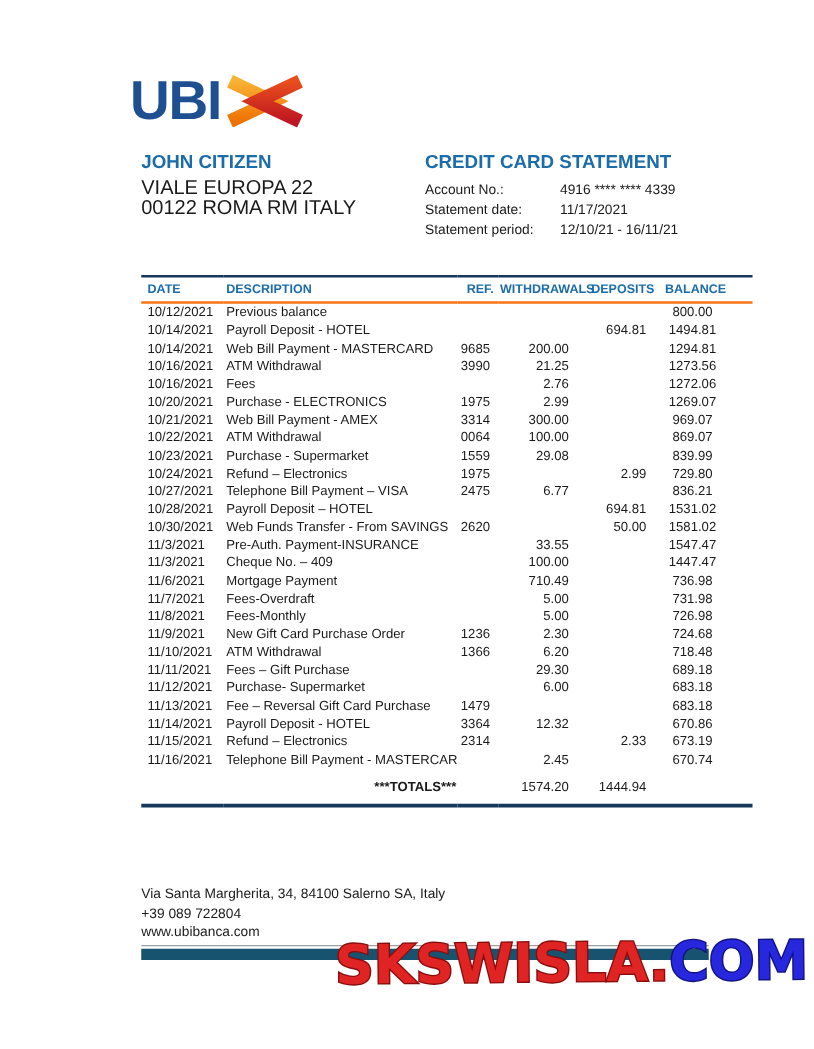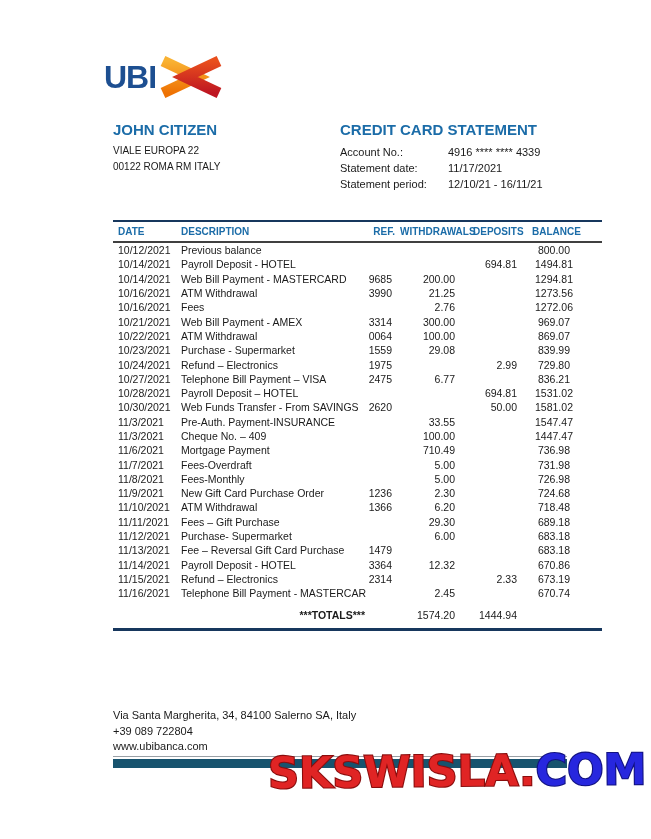"UBI" .logo-ubi { font-size: 32px -> 44px }
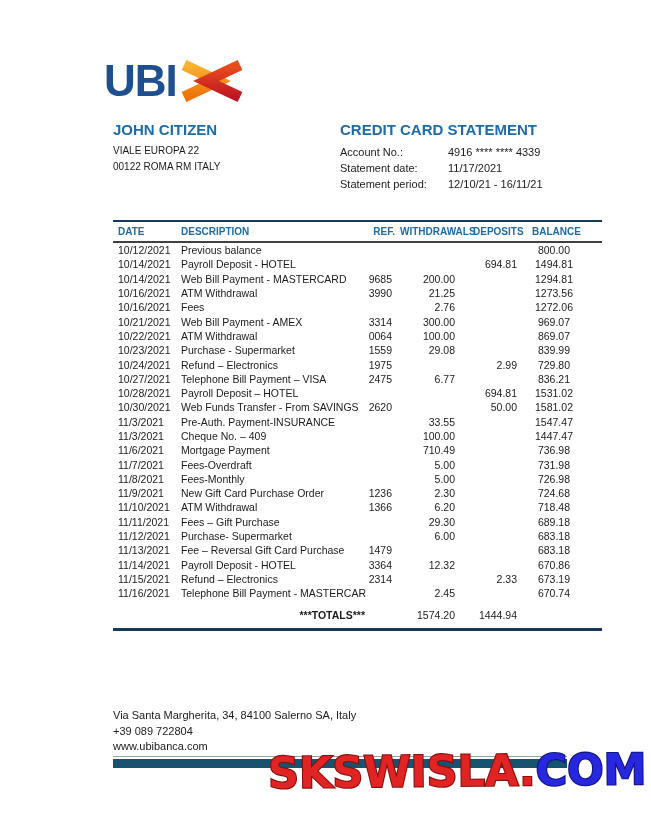"VIALE EUROPA 22" .customer-line { font-size: 10px -> 16px }
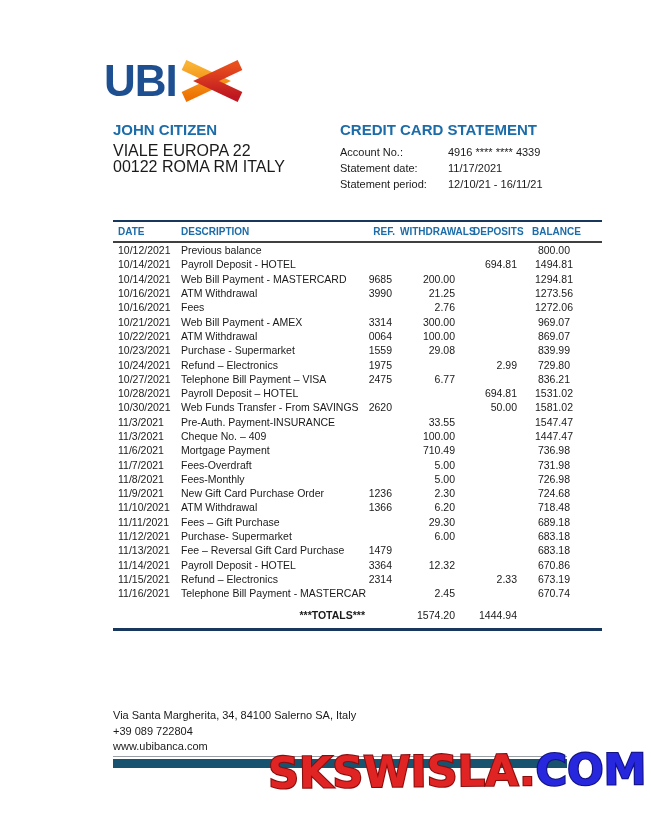"DATE" thead th { border-bottom: 2px solid #404040 -> 2px solid #f97316 }
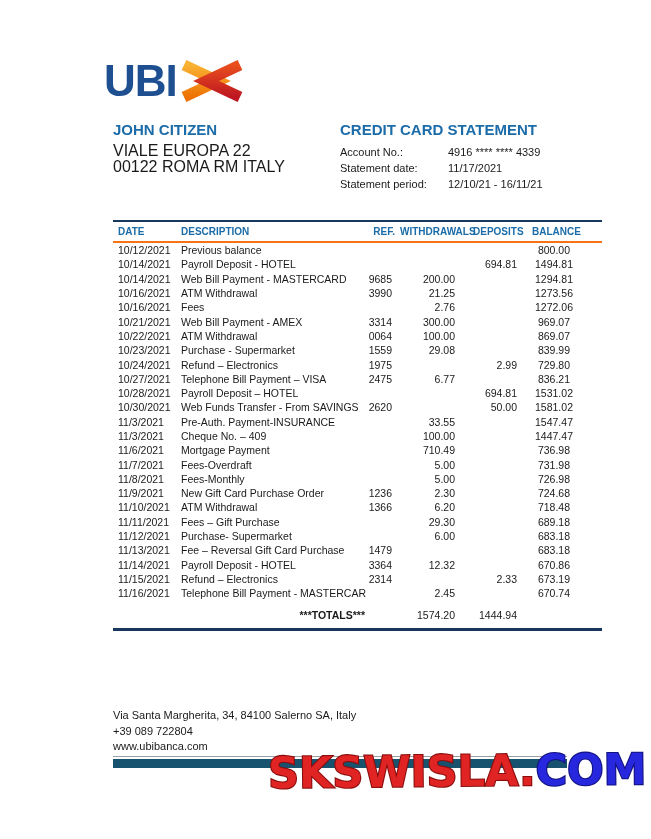"10/20/2021" tr { html: none -> <tr> <td>10/20/2021</td> <td>Purchase - ELECTRONICS</td> <td>1975</td> <td>2.99</td> <td></td> <td>1269.07</td> </tr> }
